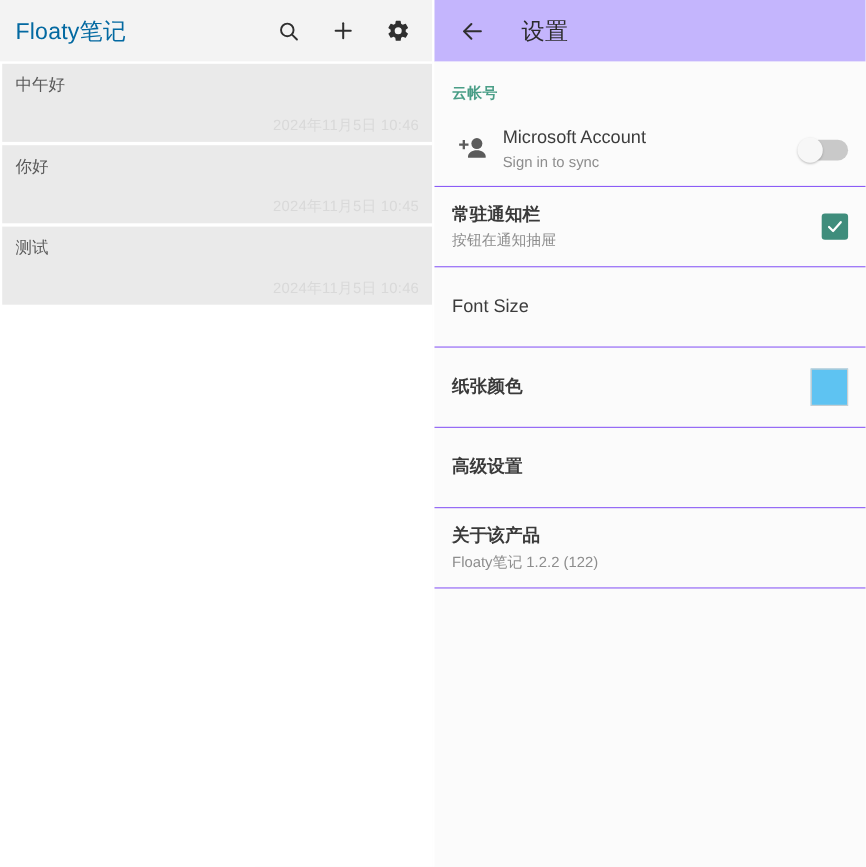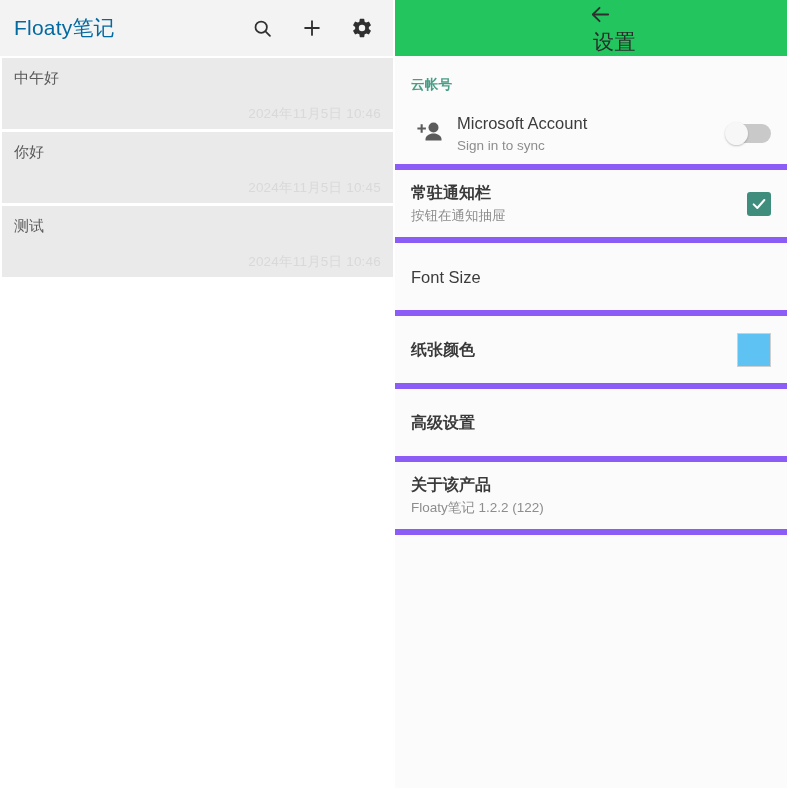"设置" .settings-appbar { background: #22c55e -> #c4b5fd; flex-direction: column -> none }
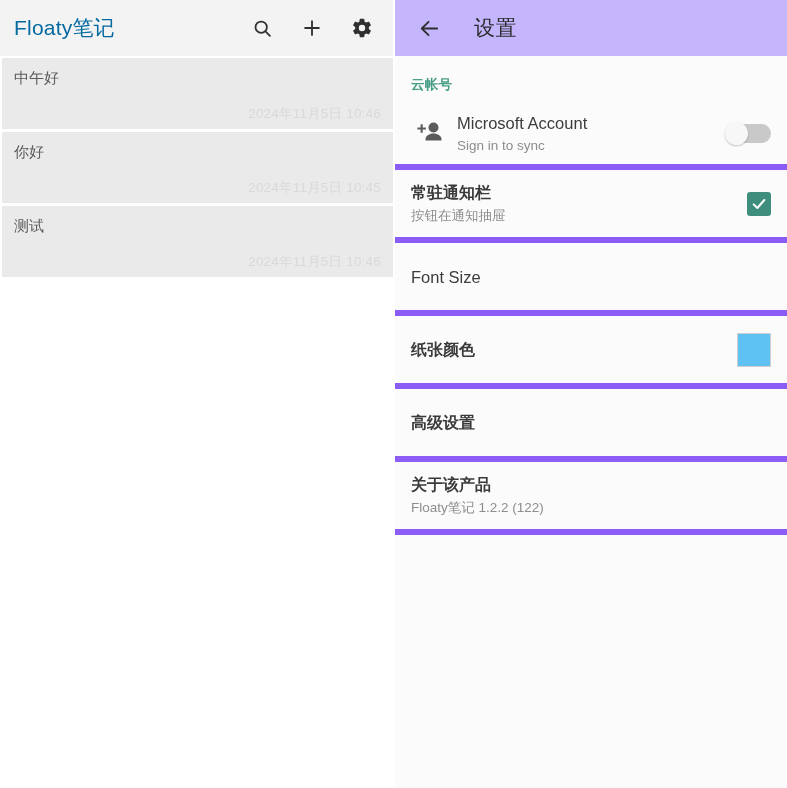"Microsoft Account" .srow { border-bottom: 6px solid #8b5cf6 -> 1px solid #8b5cf6 }
